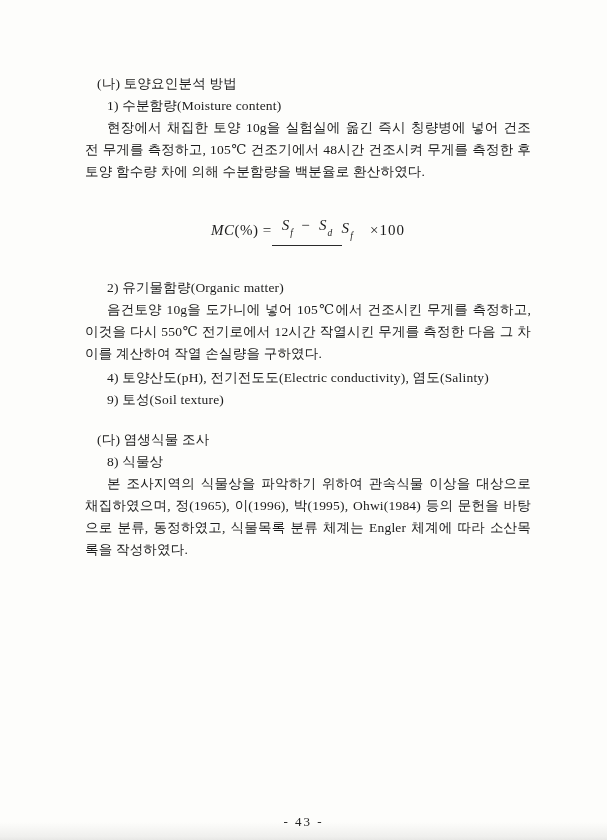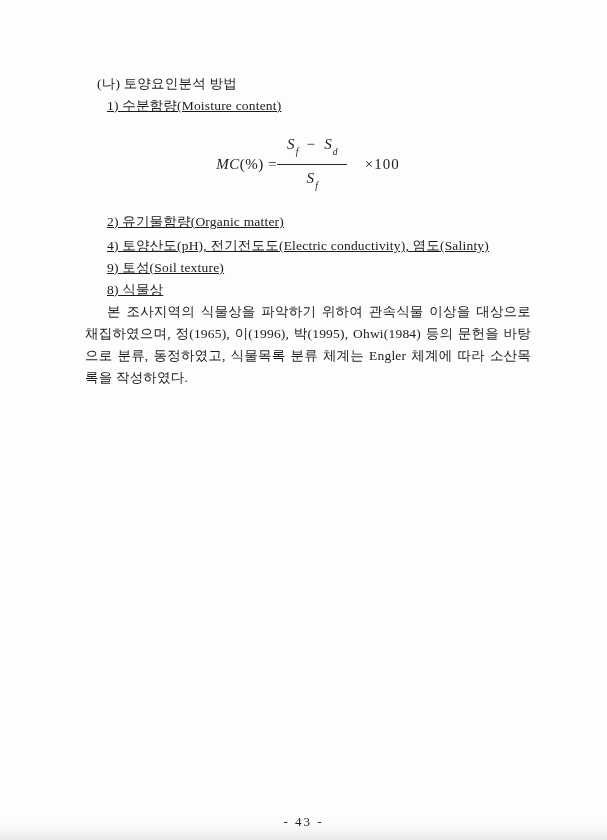"1) 수분함량(Moisture content)" .h.lv2 { text-decoration: underline -> none }
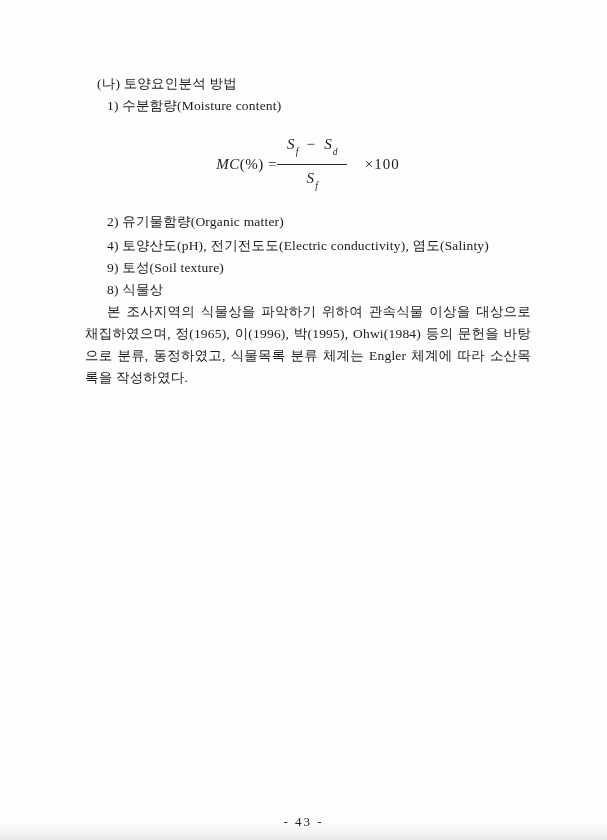"현장에서 채집한 토양 10g을 실험실에" p.body { html: none -> <p>현장에서 채집한 토양 10g을 실험실에 옮긴 즉시 칭량병에 넣어 건조 전 무게를 측정하고, 105℃ 건조기에서 48시간 건조시켜 무게를 측정한 후 토양 함수량 차에 의해 수분함량을 백분율로 환산하였다.</p> }
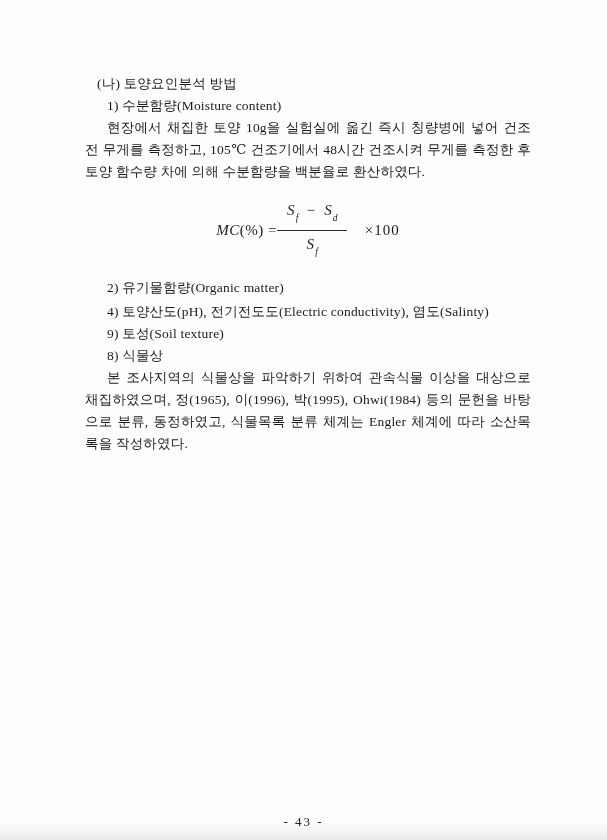"Sf" .frac { flex-direction: column -> none }
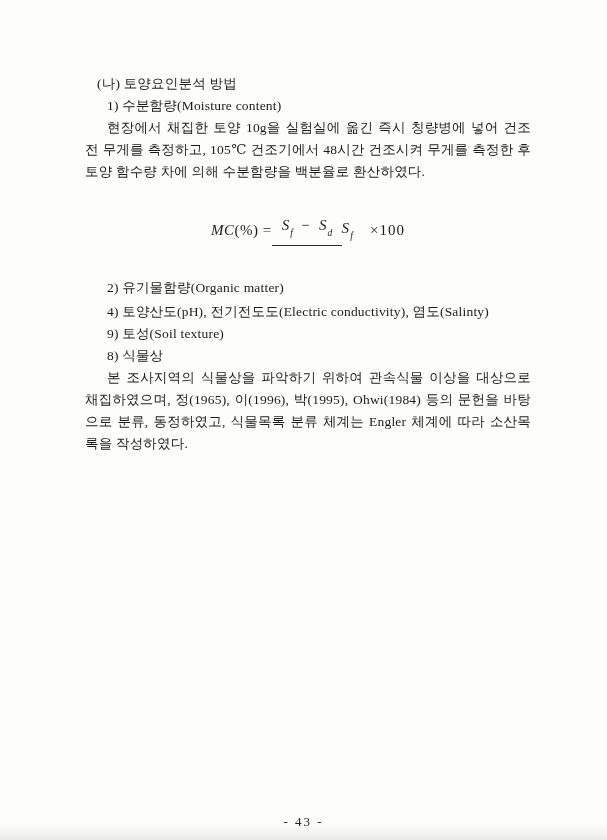"음건토양 10g을 도가니에 넣어 105℃에서" p.body { html: none -> <p>음건토양 10g을 도가니에 넣어 105℃에서 건조시킨 무게를 측정하고, 이것을 다시 550℃ 전기로에서 12시간 작열시킨 무게를 측정한 다음 그 차이를 계산하여 작열 손실량을 구하였다.</p> }
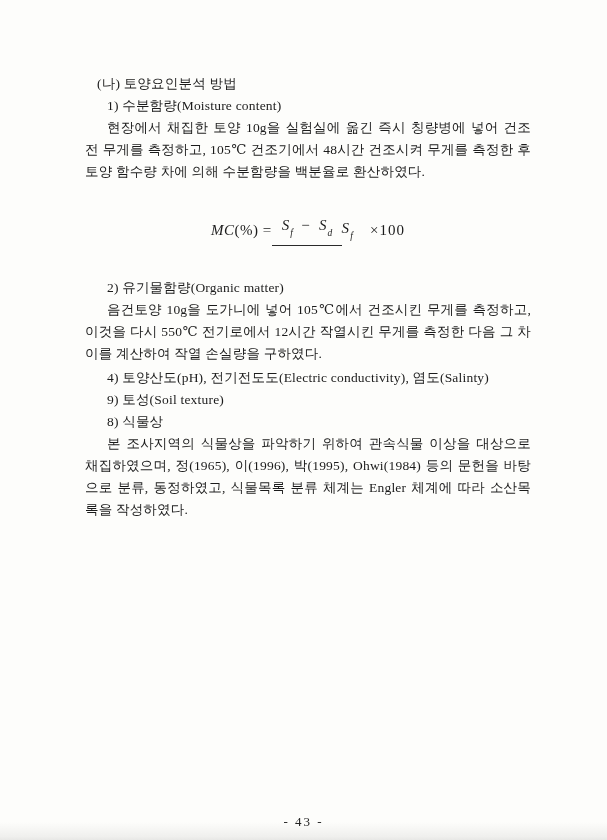"(다) 염생식물 조사" div.h { html: none -> <div>(다) 염생식물 조사</div> }
